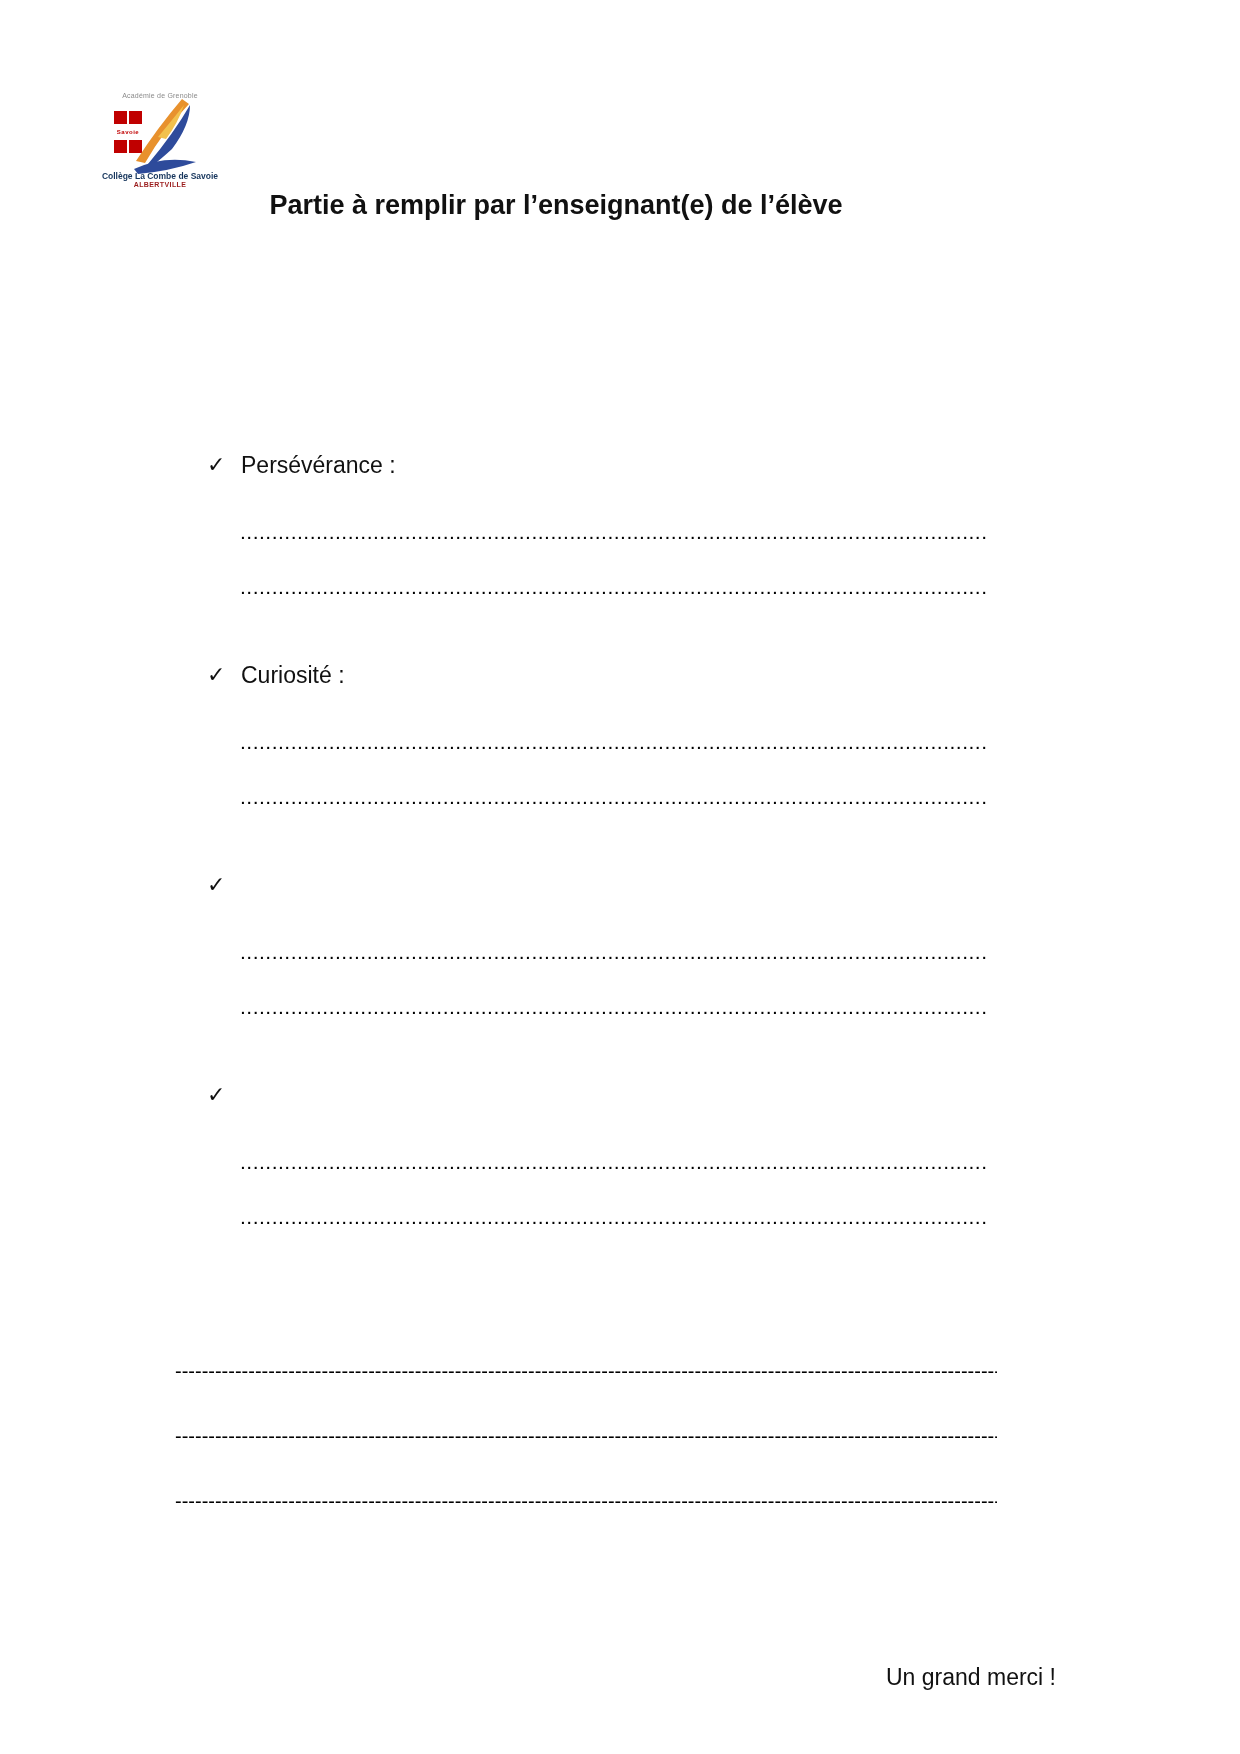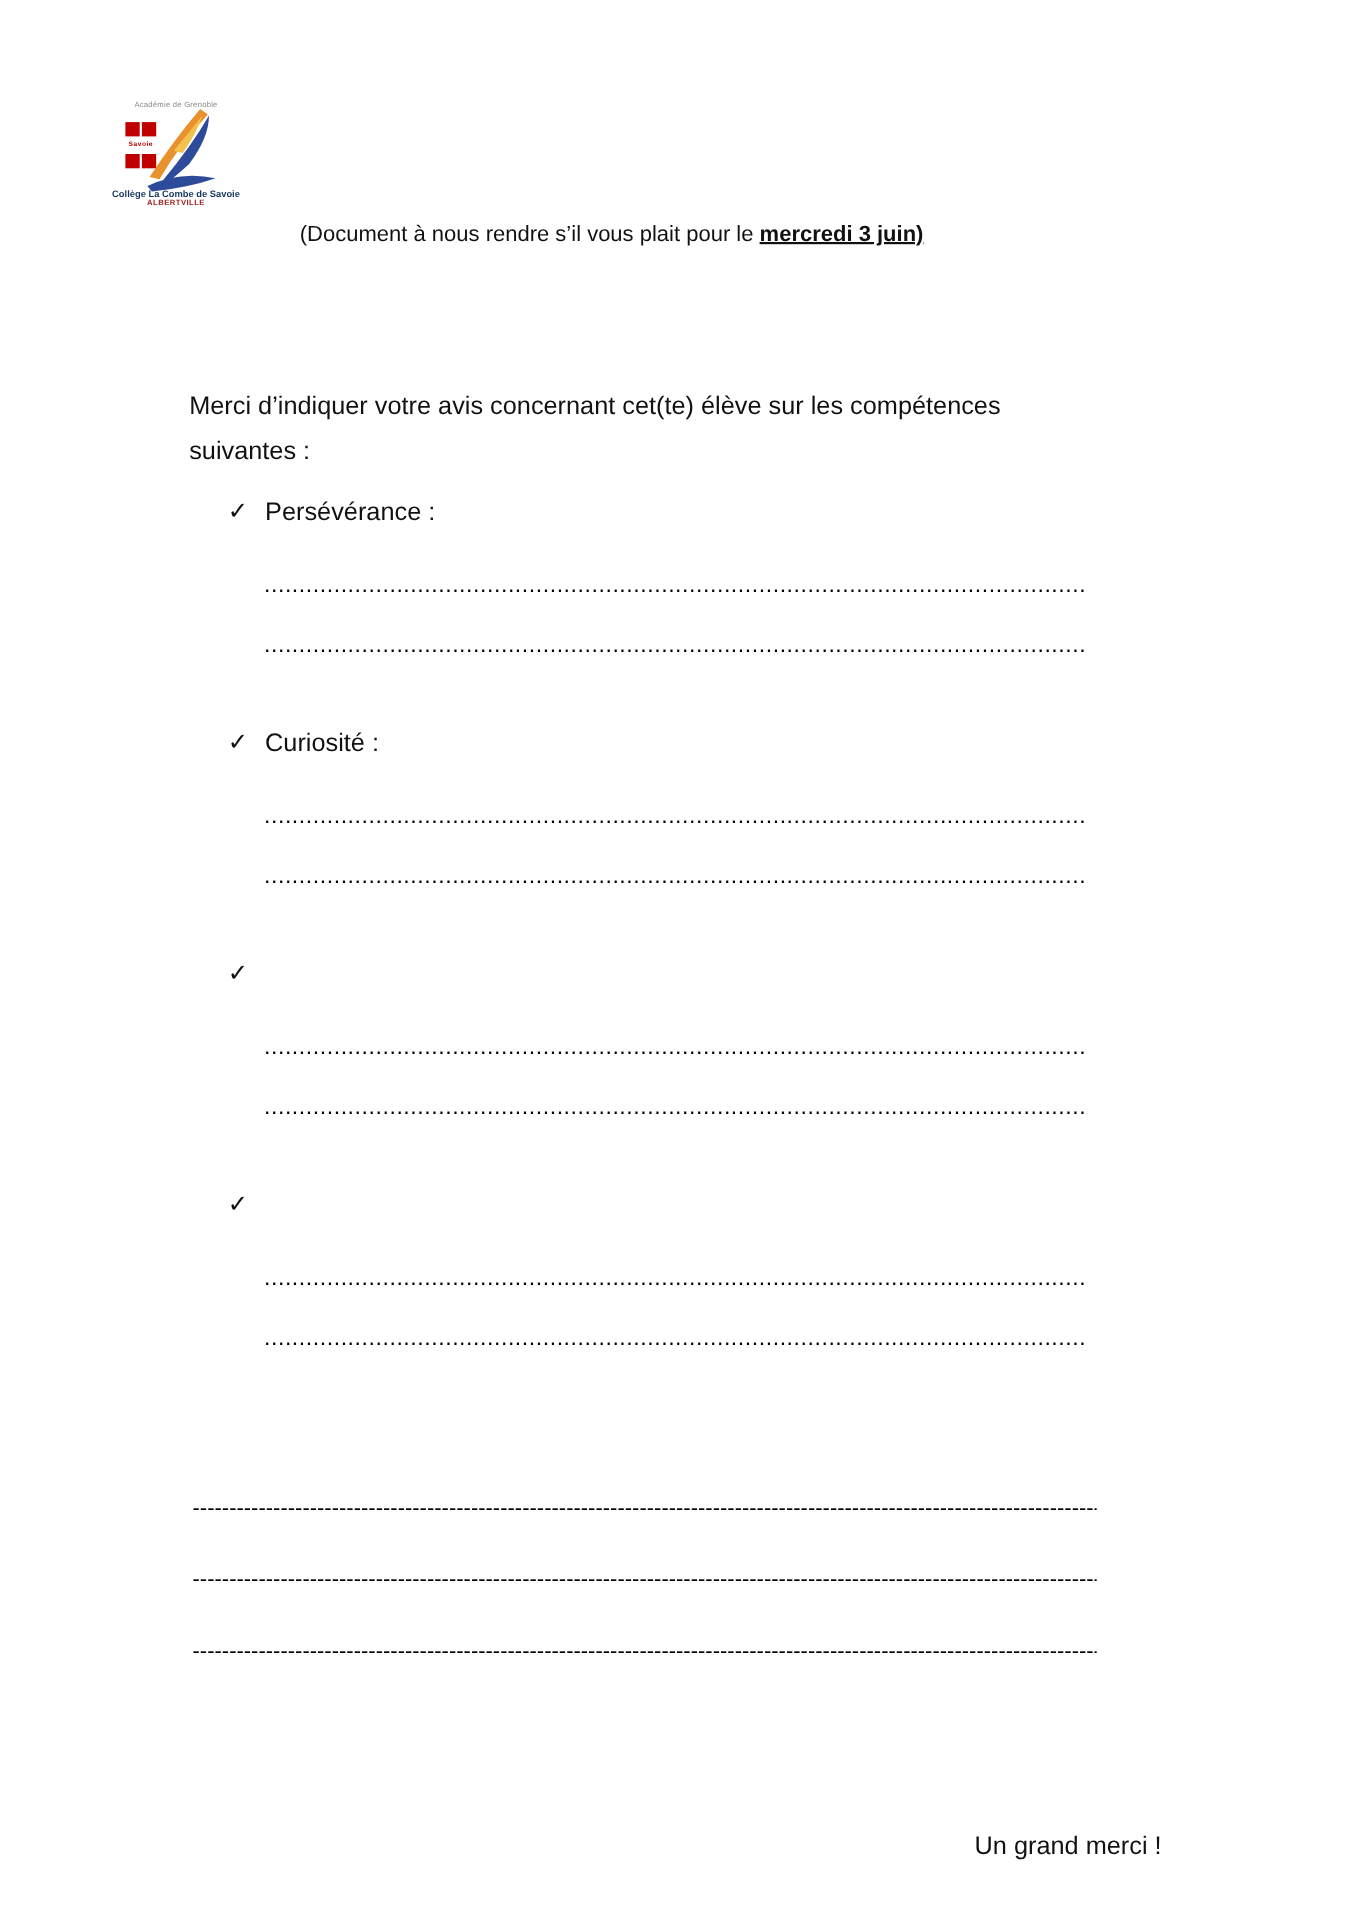"Partie à remplir par l’enseignant(e)" div.title { html: none -> <div>Partie à remplir par l’enseignant(e) de l’élève</div> }
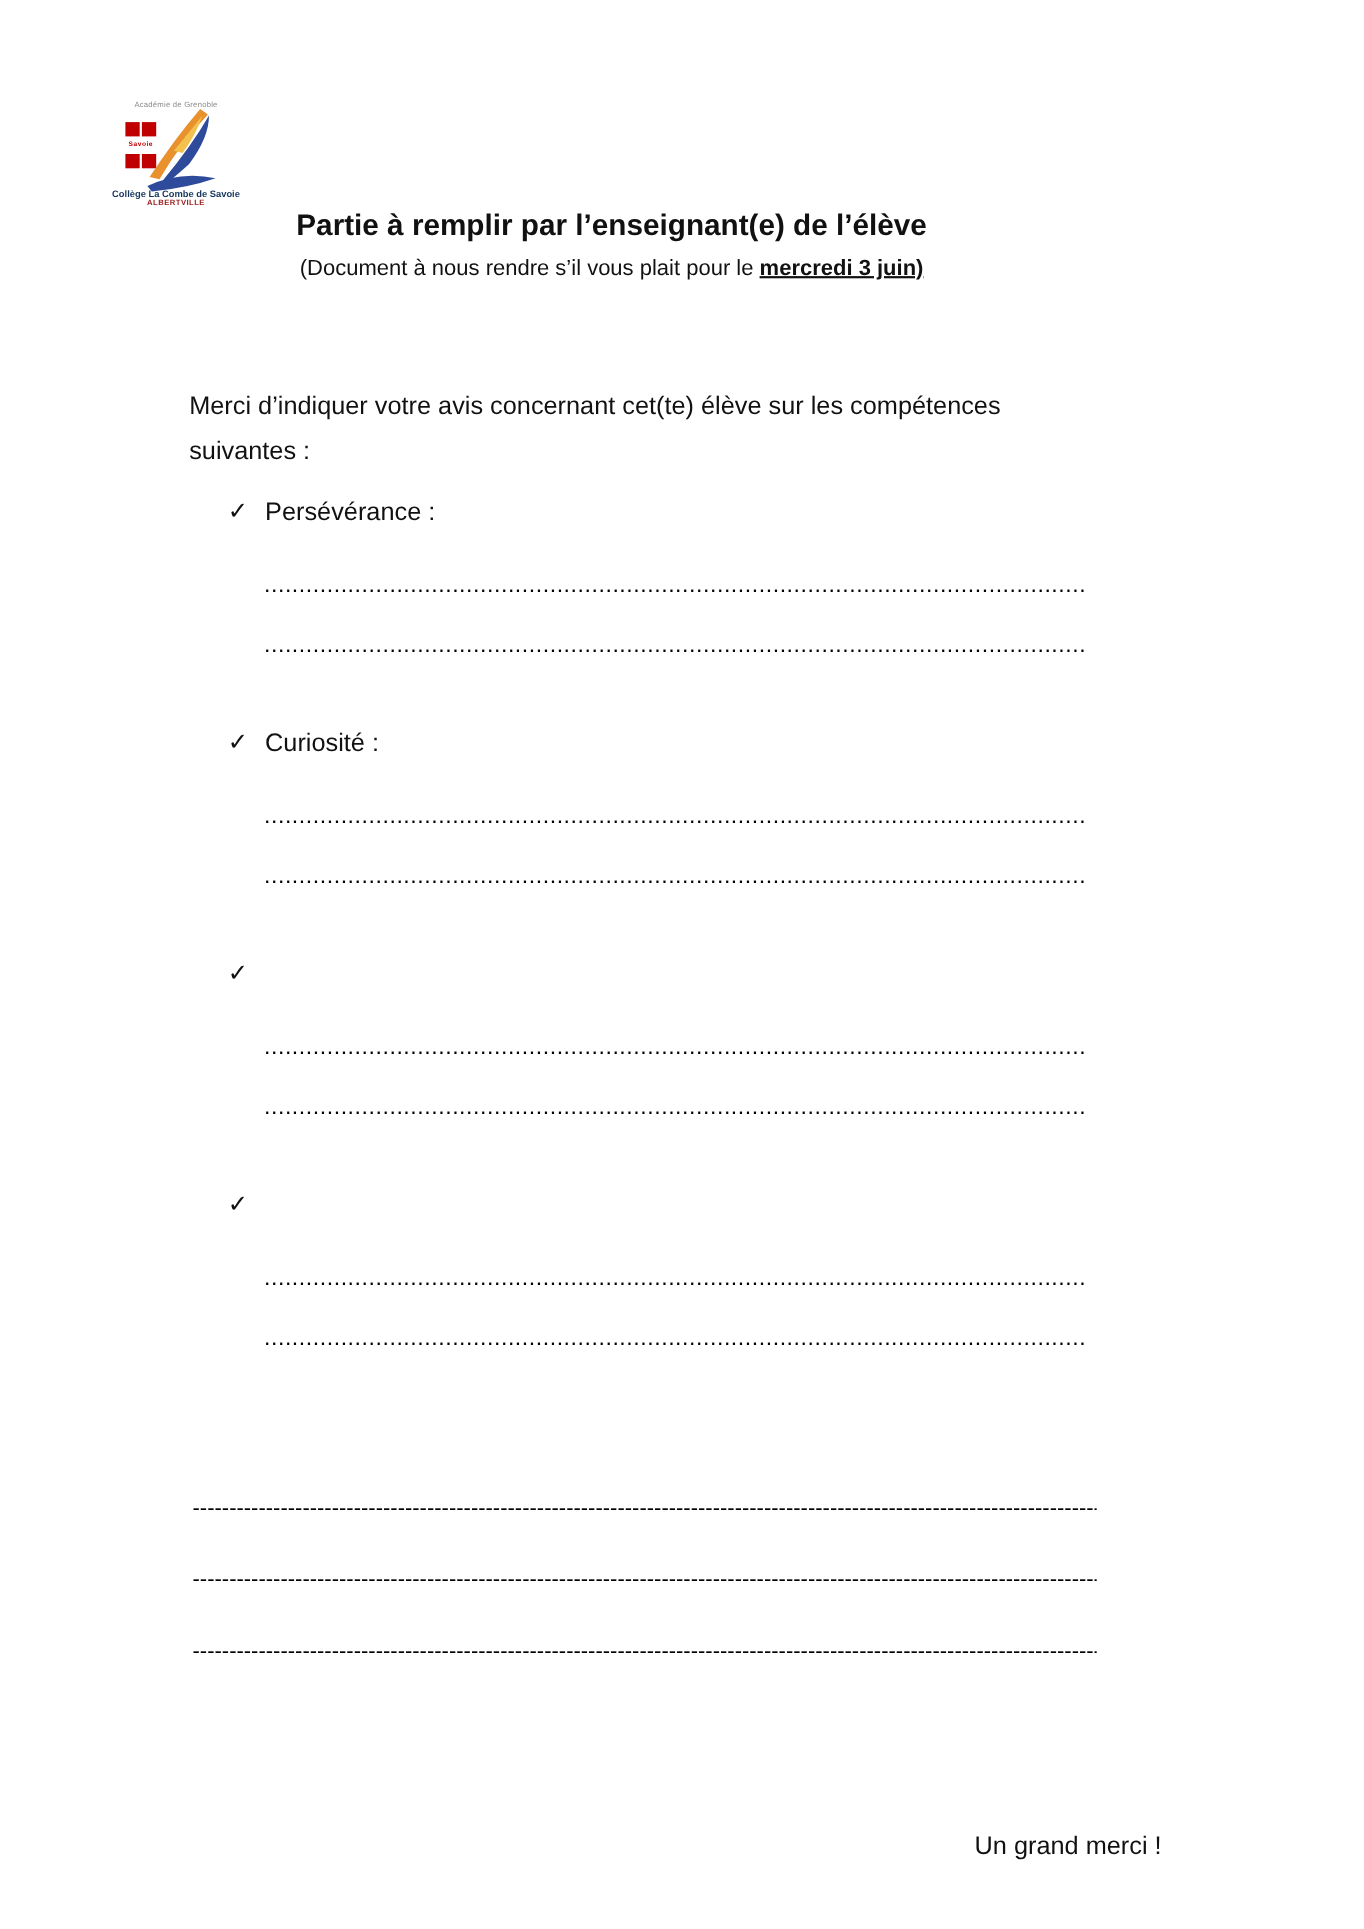"(Document à nous rendre s’il" div.subtitle { html: <div><span>(Document à nous rendre s’il vous plait pour le </span><span>mercredi 3 juin)</span></div> -> none }
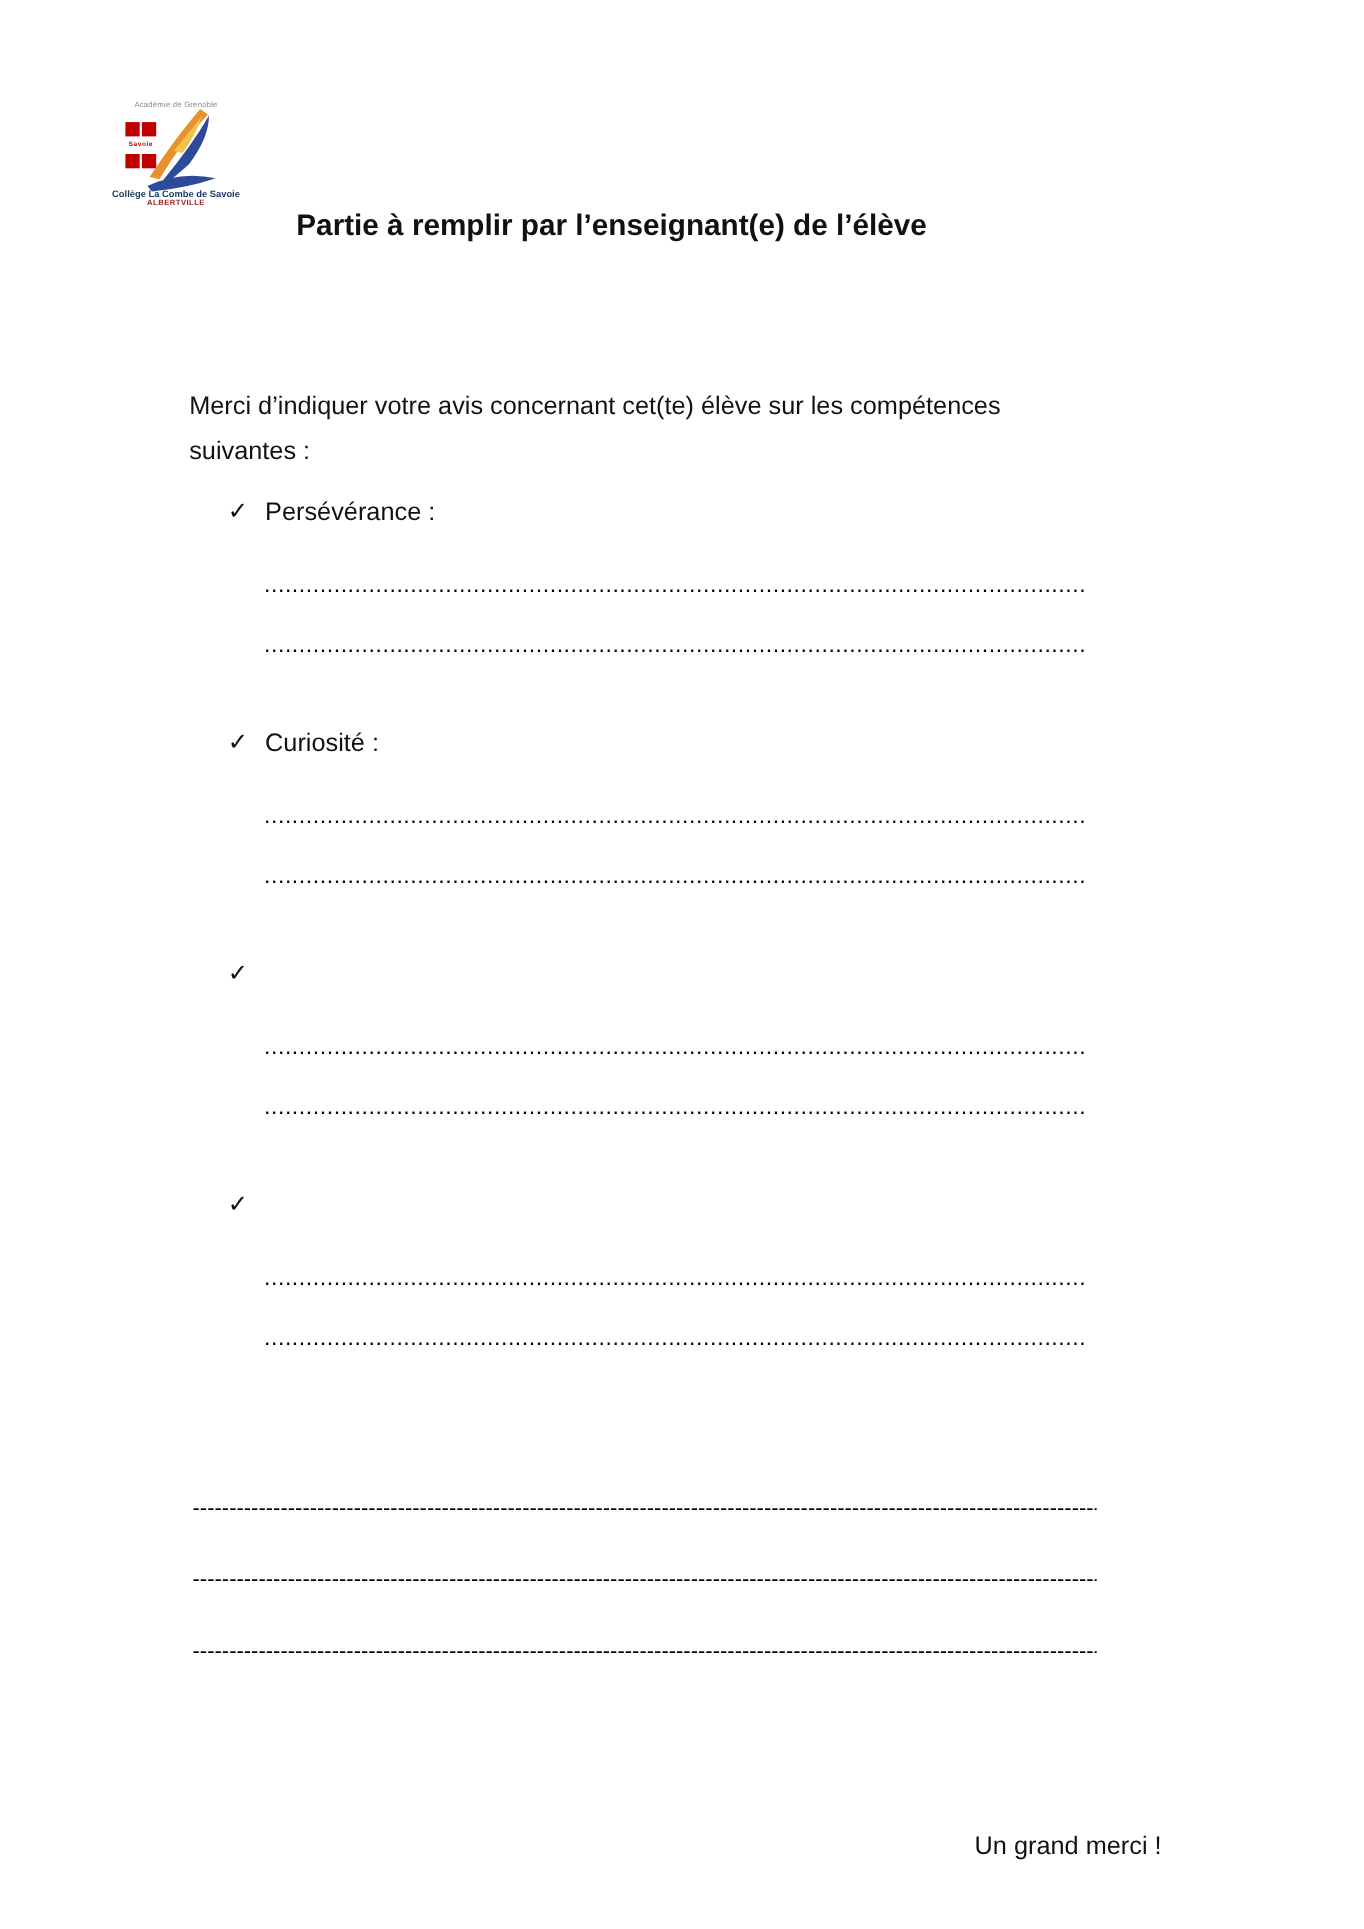"Merci d’indiquer votre avis concernant" div.intro { html: <div>Merci d’indiquer votre avis concernant cet(te) élève sur les compétences suivantes :</div> -> none }
